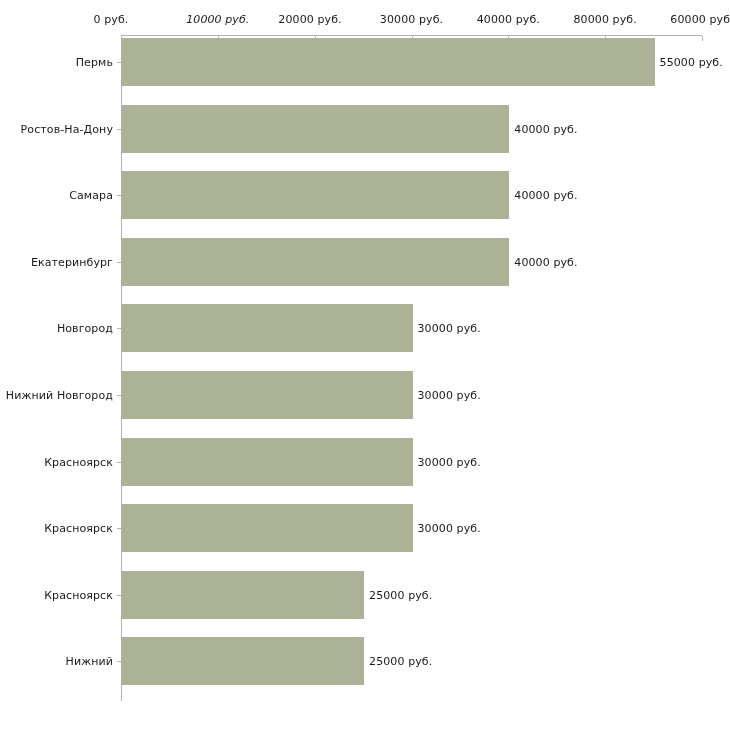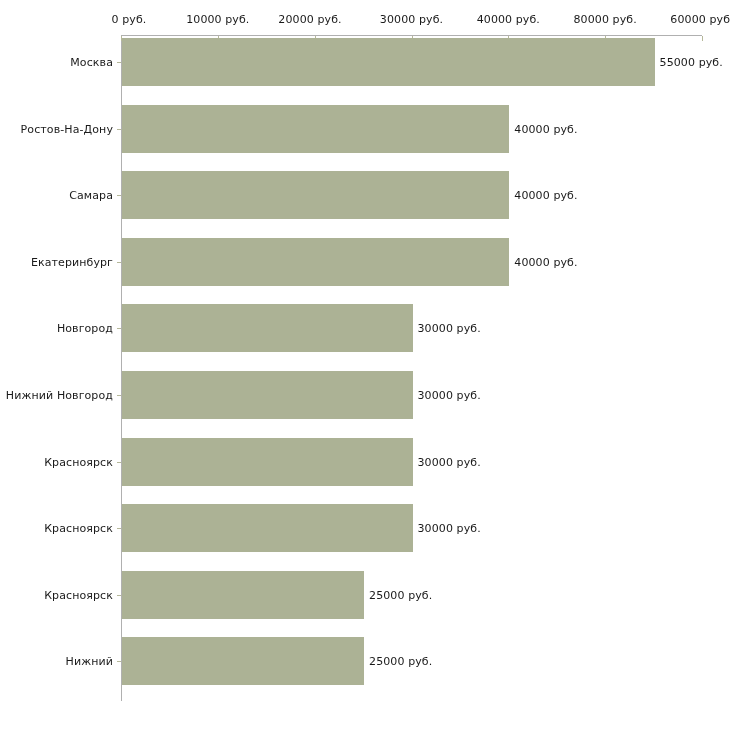"0 руб." div.tick-label { left: 129px -> 111px }
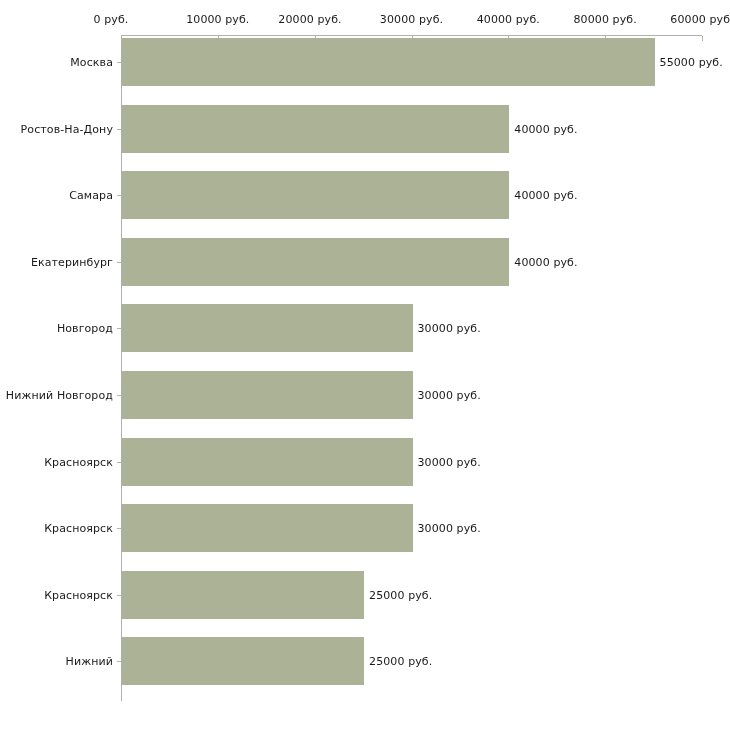"10000 руб." div.tick-label { font-style: none -> italic }
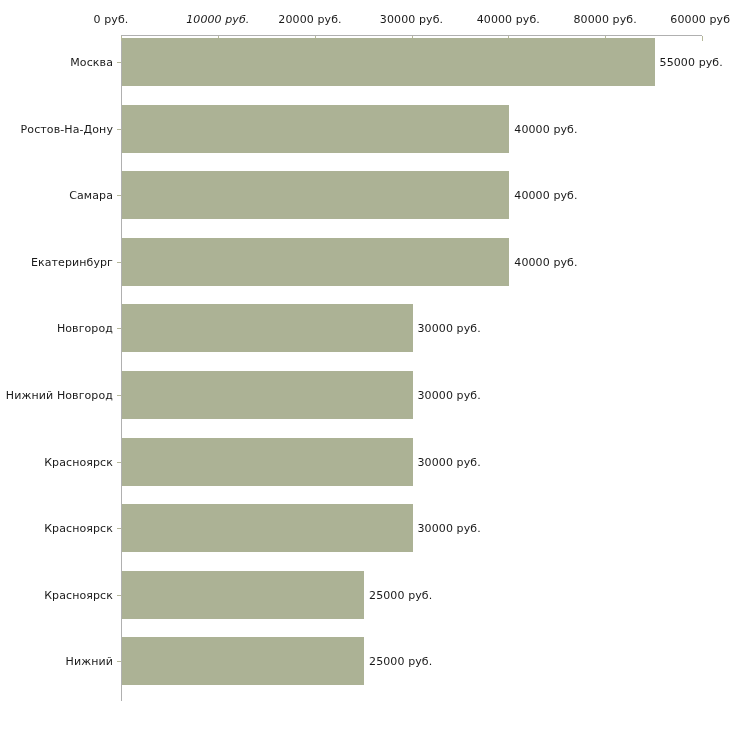"Москва" div.cat-label { text: Москва -> Пермь }
